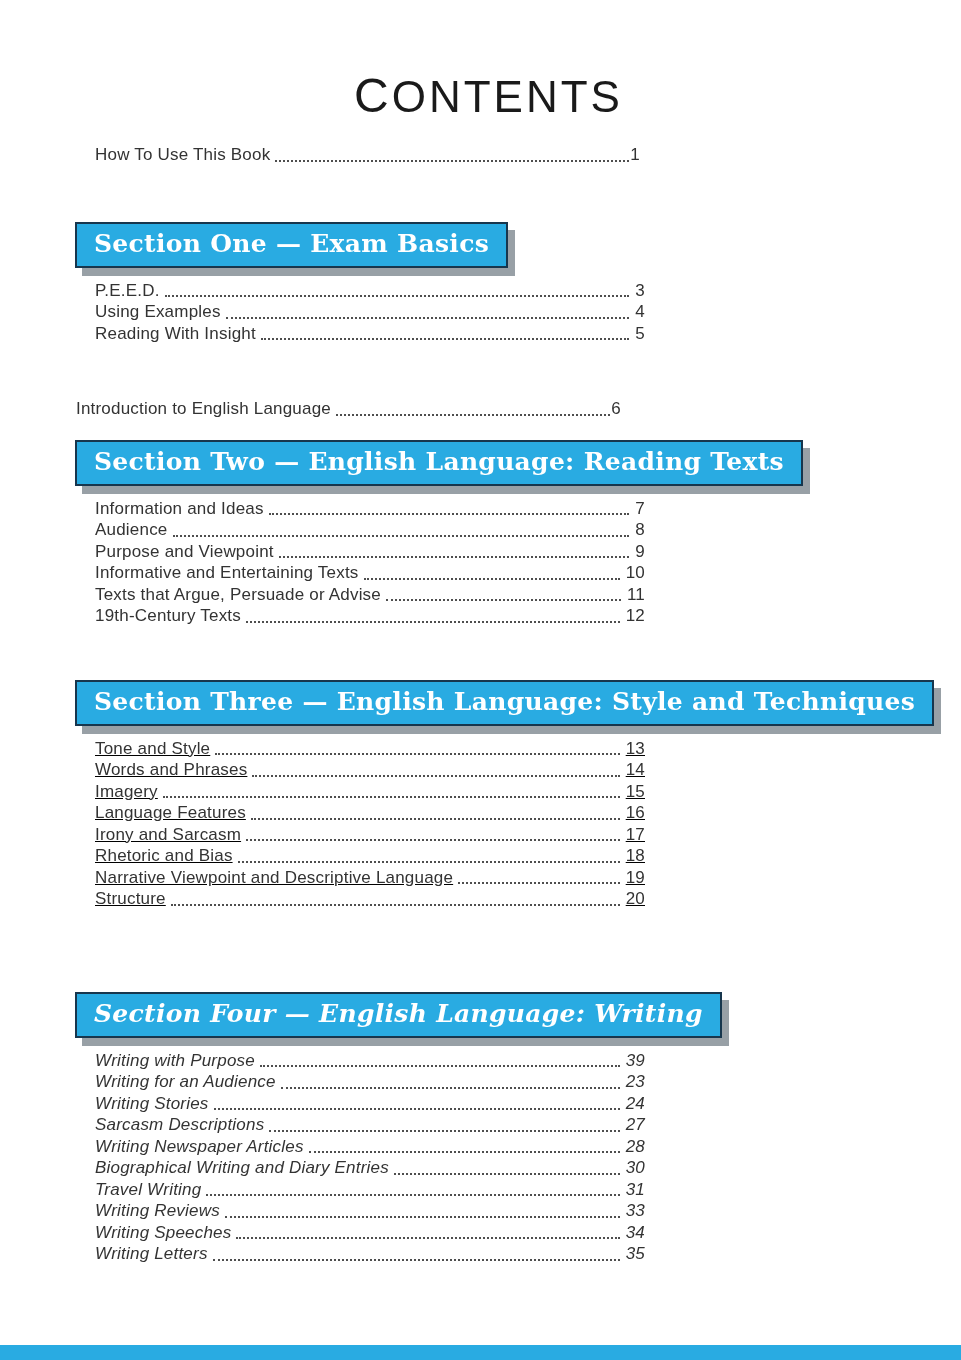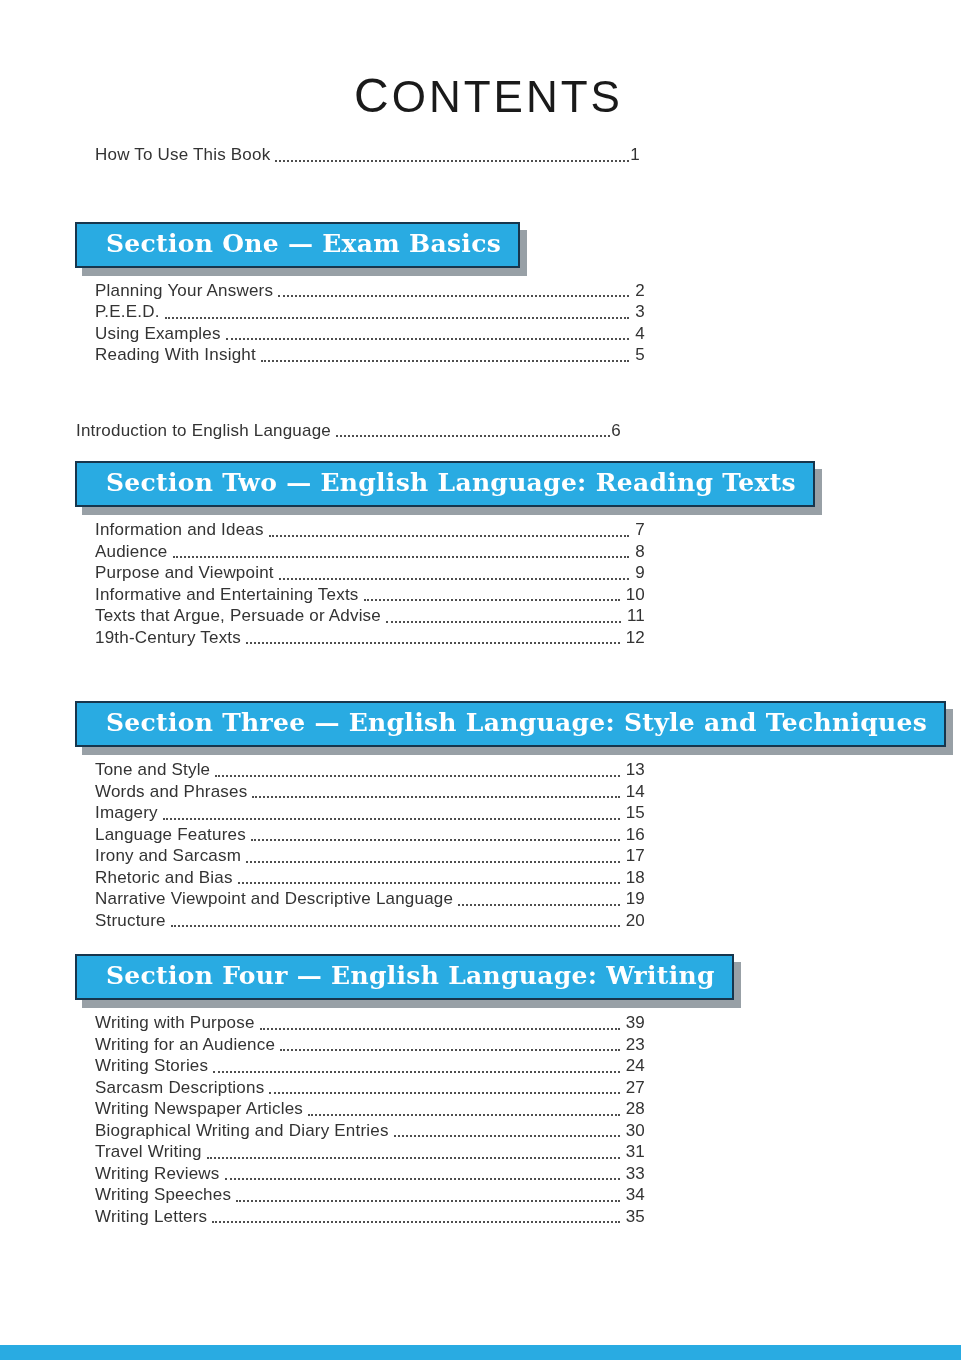"Section One — Exam Basics" .banner { padding: 5px 17px 8px 29px -> 5px 17px 8px 17px }
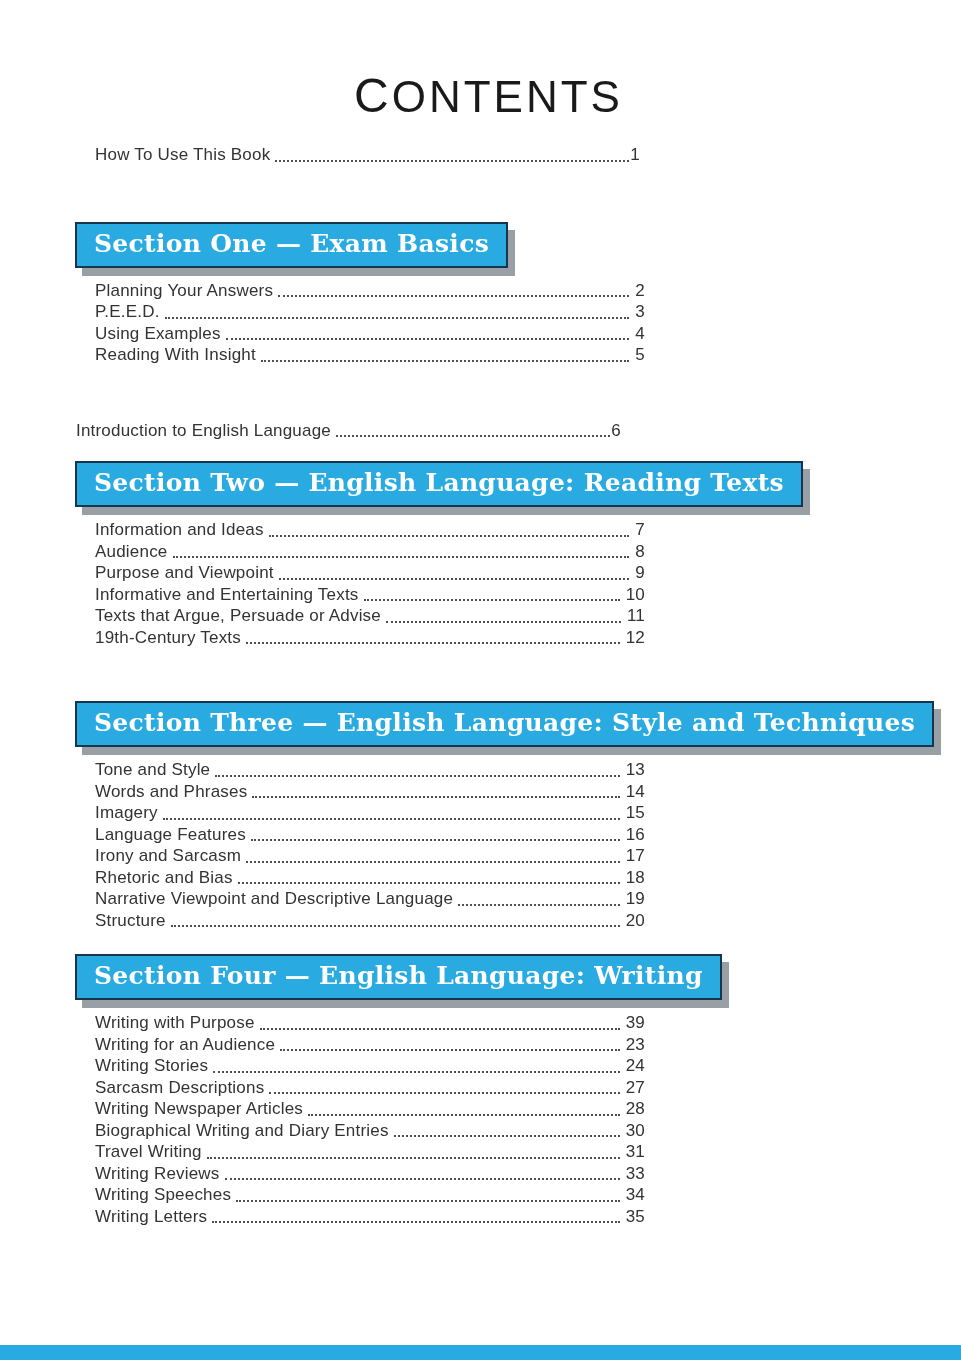"Planning Your Answers" div.toc-row { html: <div> <span>Planning Your Answers</span> <span></span> <span>2</span> </div> -> none }
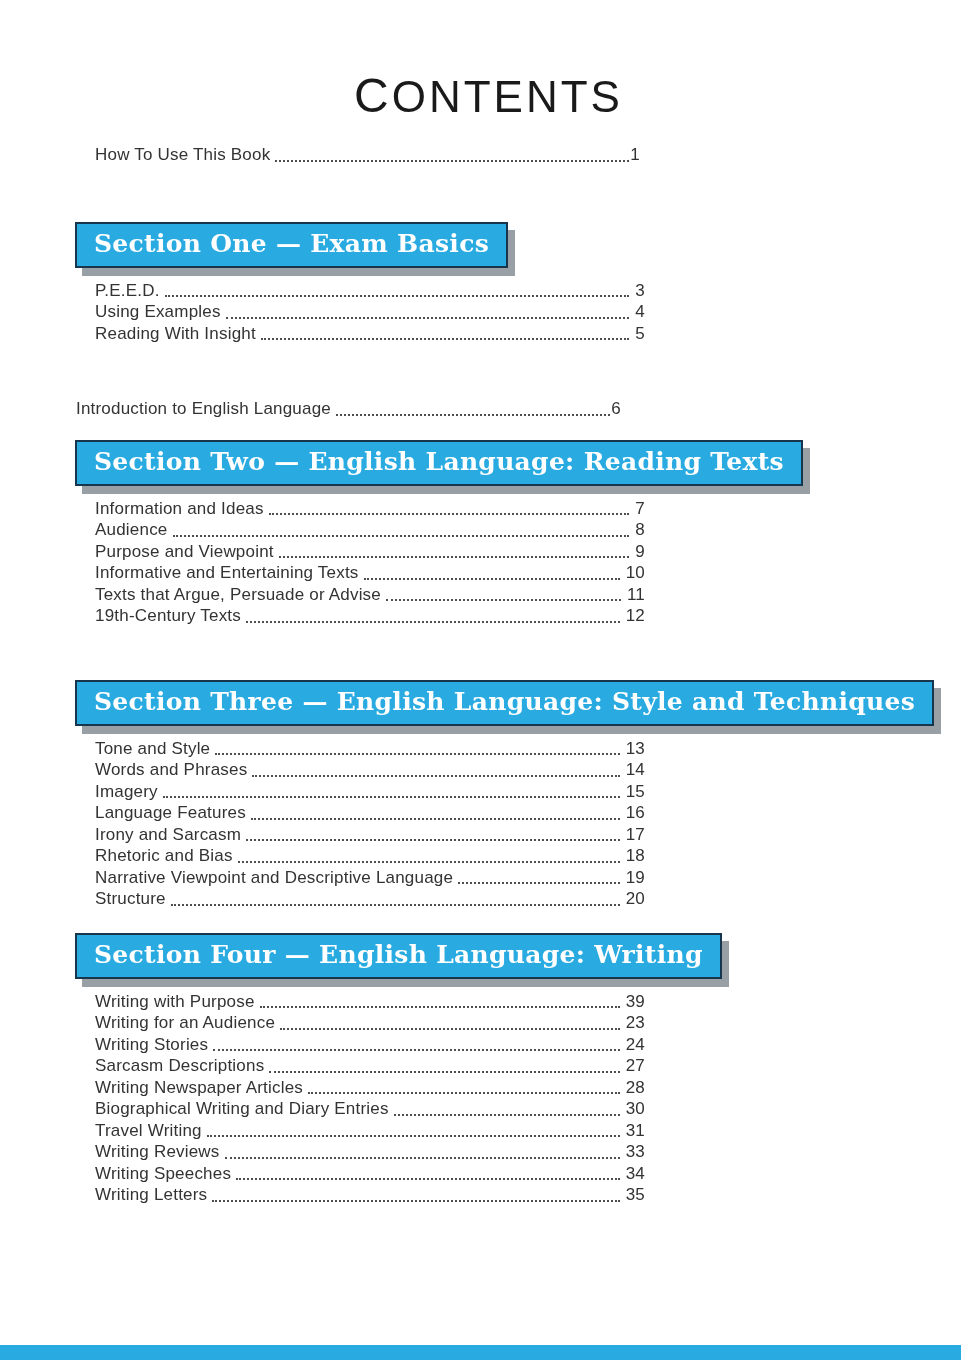"Section Three — English Language:" .toc-section.s2 { text-decoration: none -> underline }
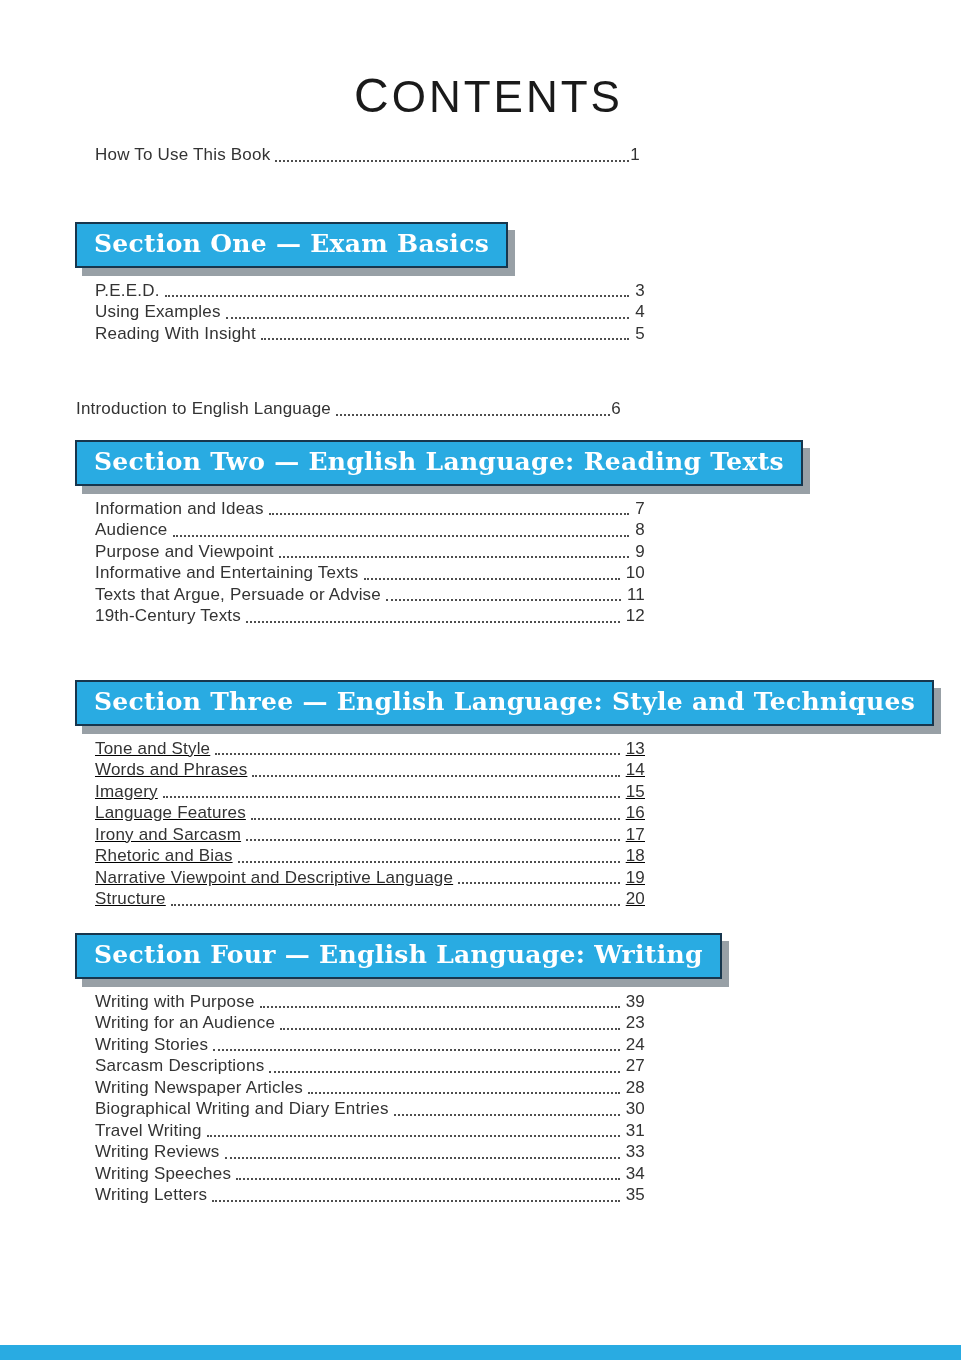"Section Four — English Language:" .toc-section.s3 { font-style: none -> italic; margin-top: 23px -> 82px }
